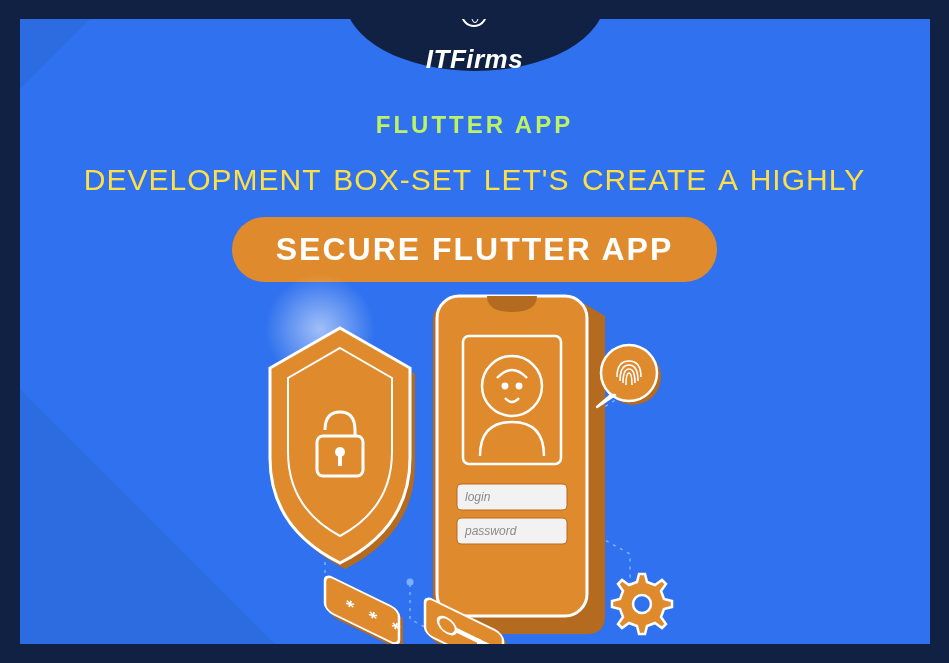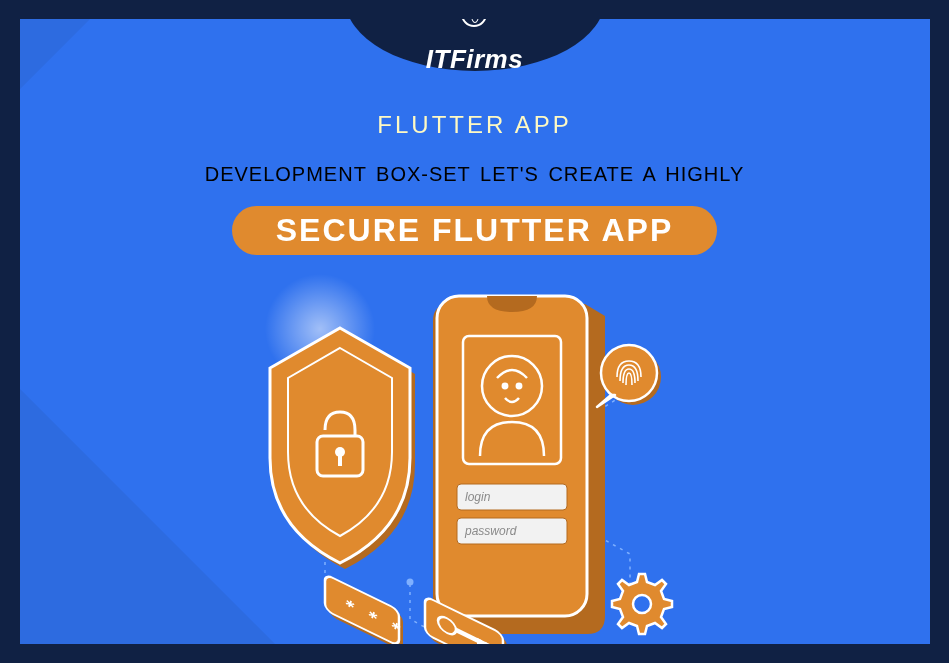"FLUTTER APP" .sub { color: #fef9c3 -> #bef264; font-weight: 400 -> 700 }
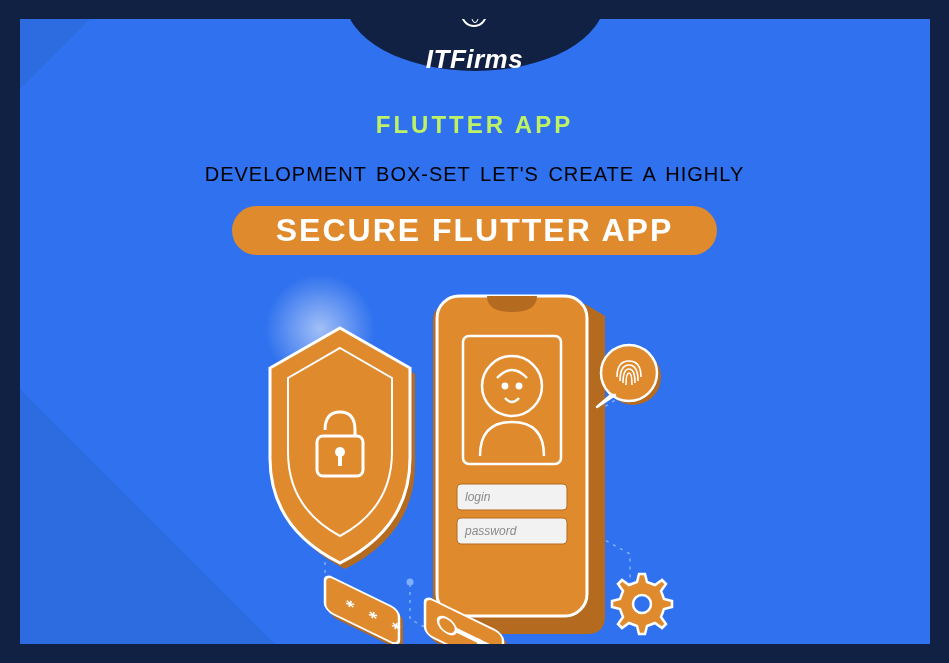"DEVELOPMENT BOX-SET LET'S CREATE A" .headline { color: #000000 -> #fde047; font-size: 20px -> 30px }
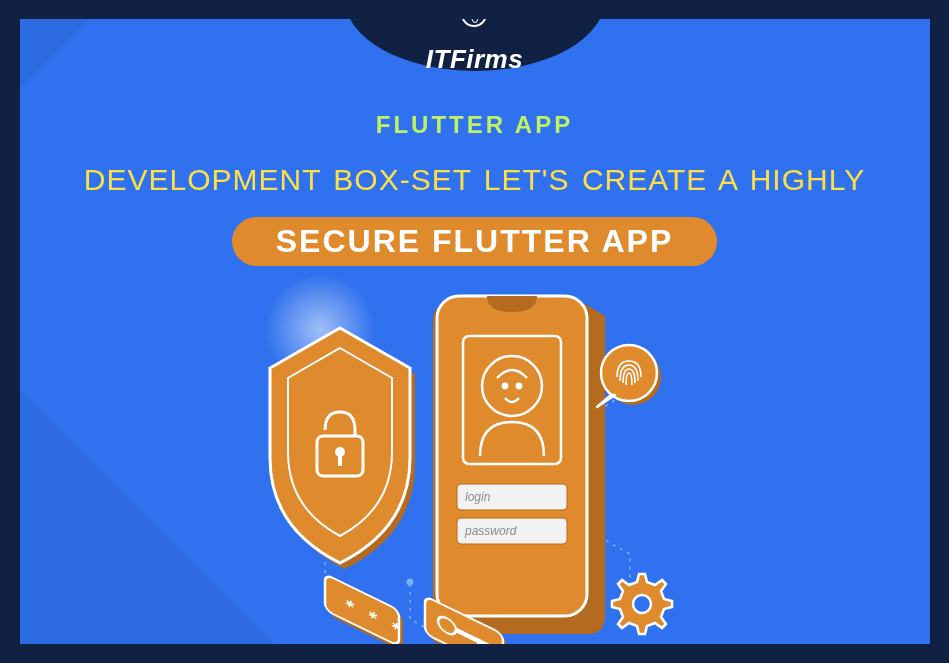"SECURE FLUTTER APP" .pill { padding: 6px 44px -> 14px 44px }
